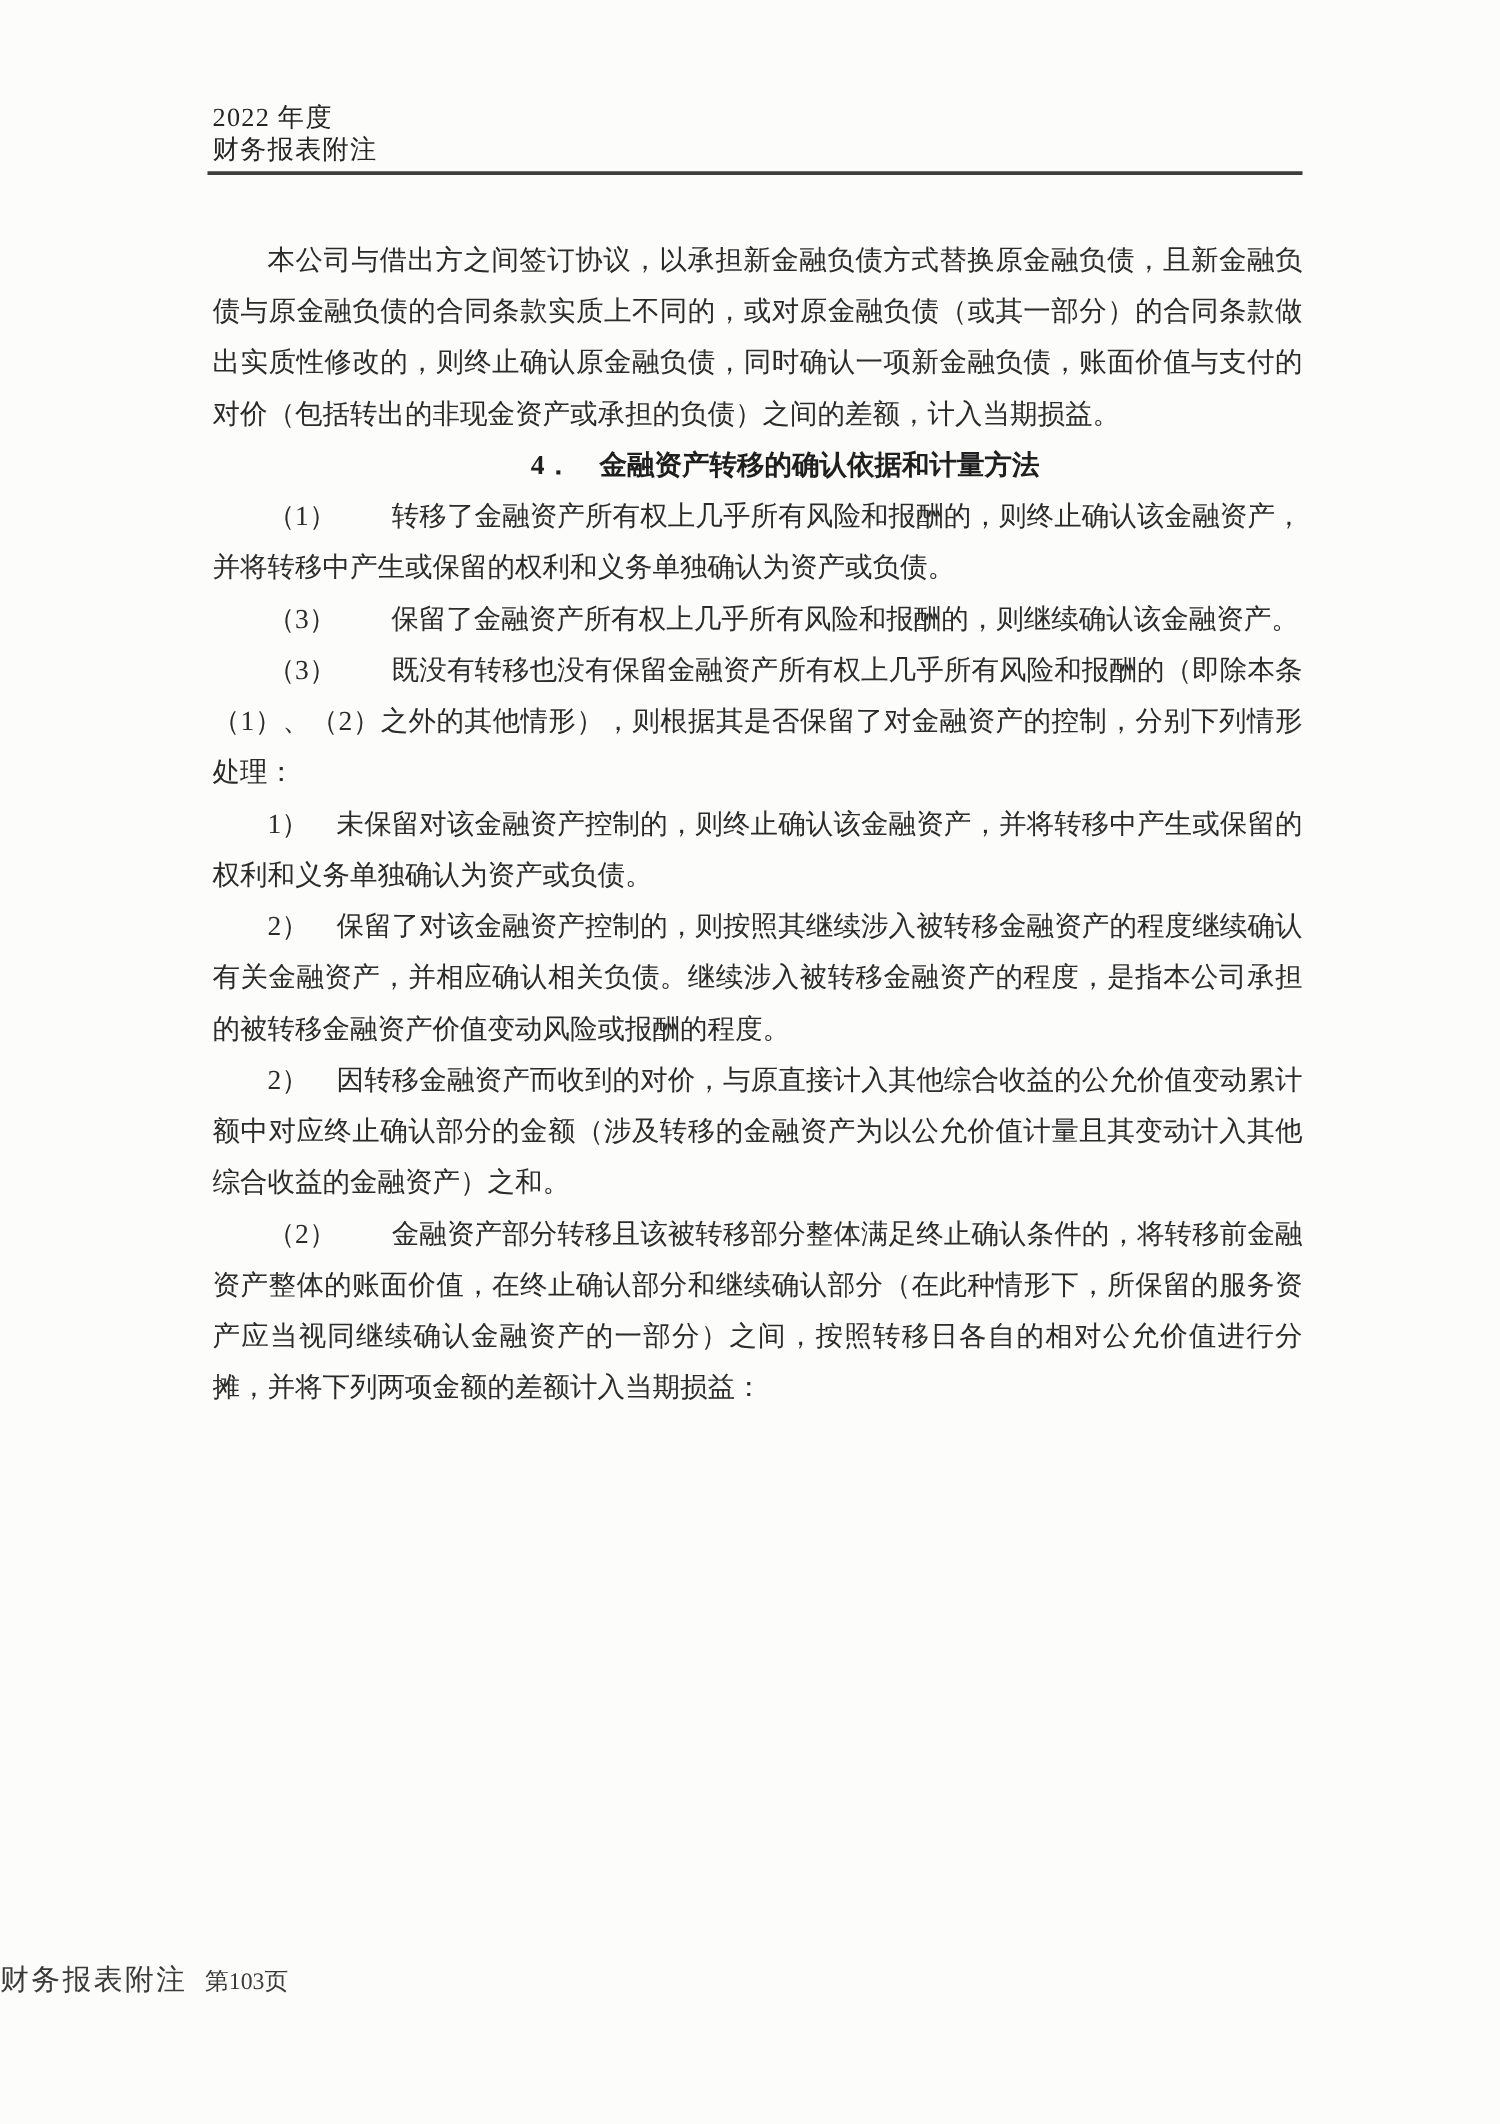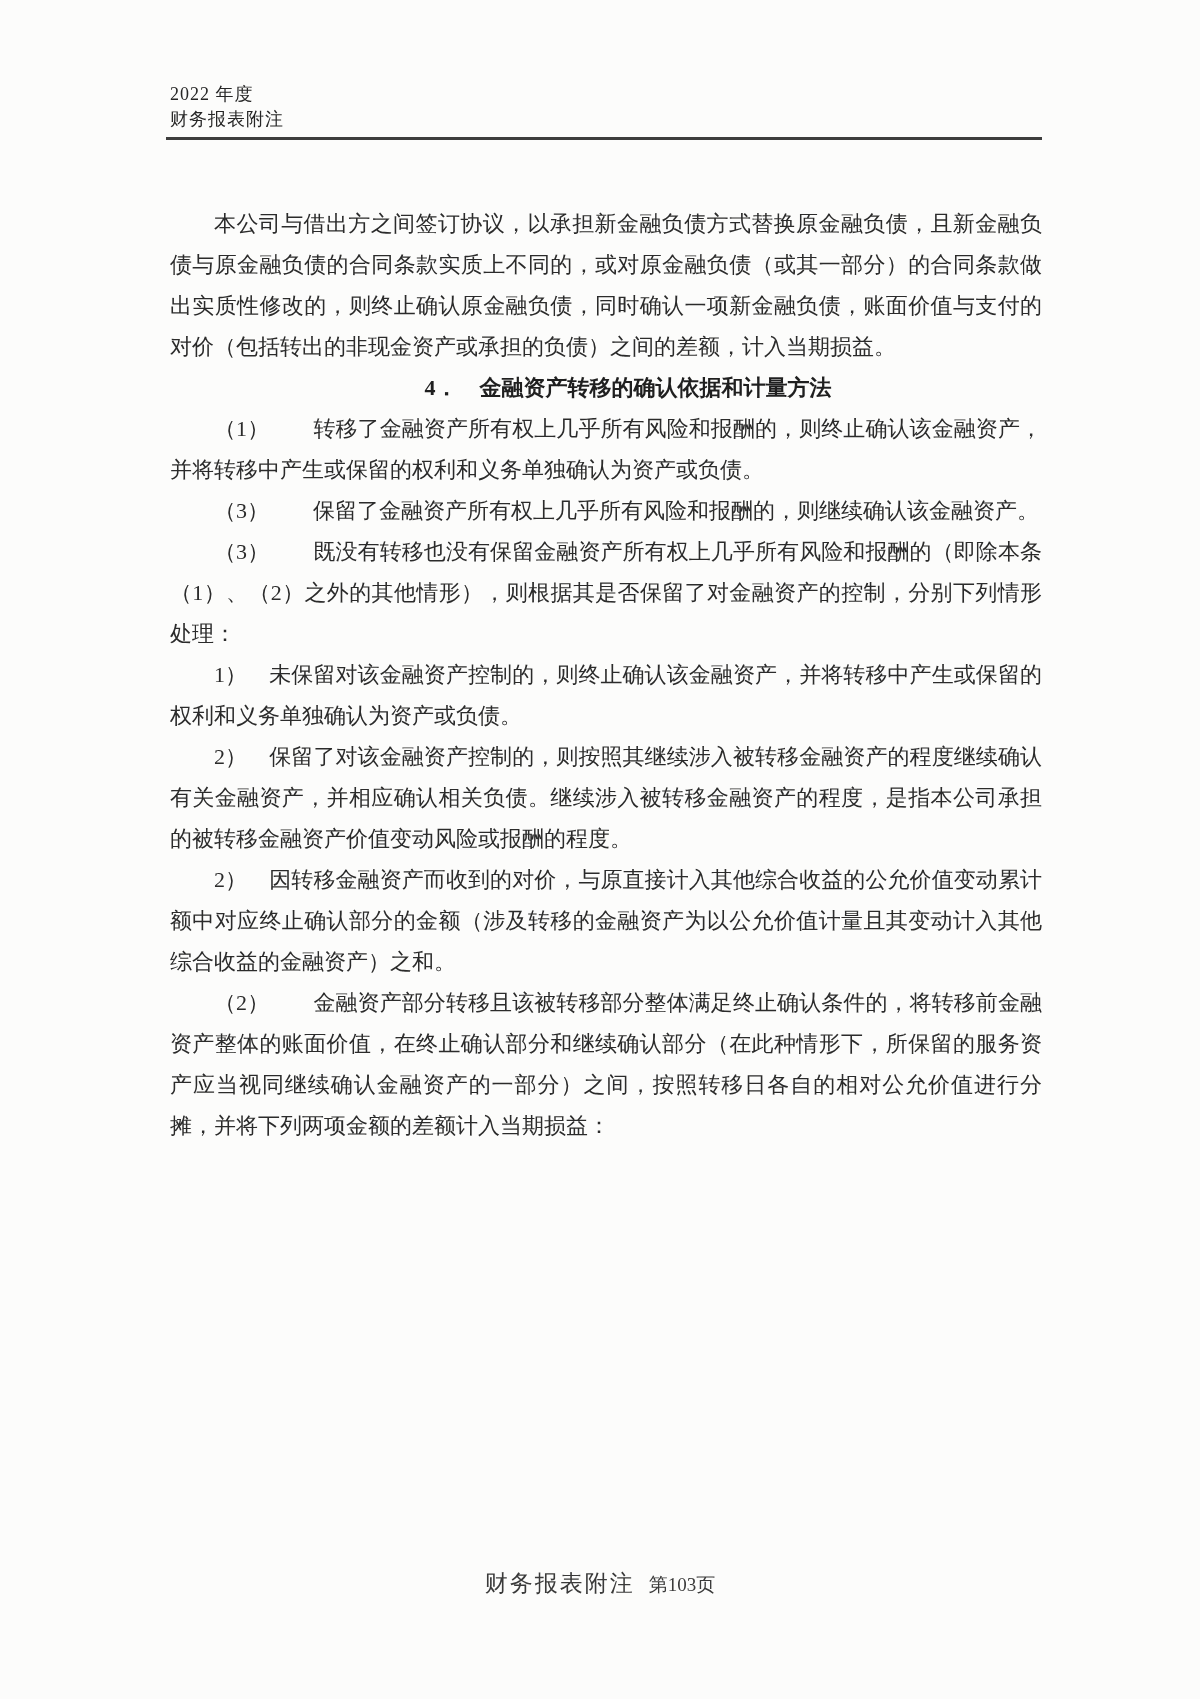"2022 年度" .header { font-size: 18px -> 21px }
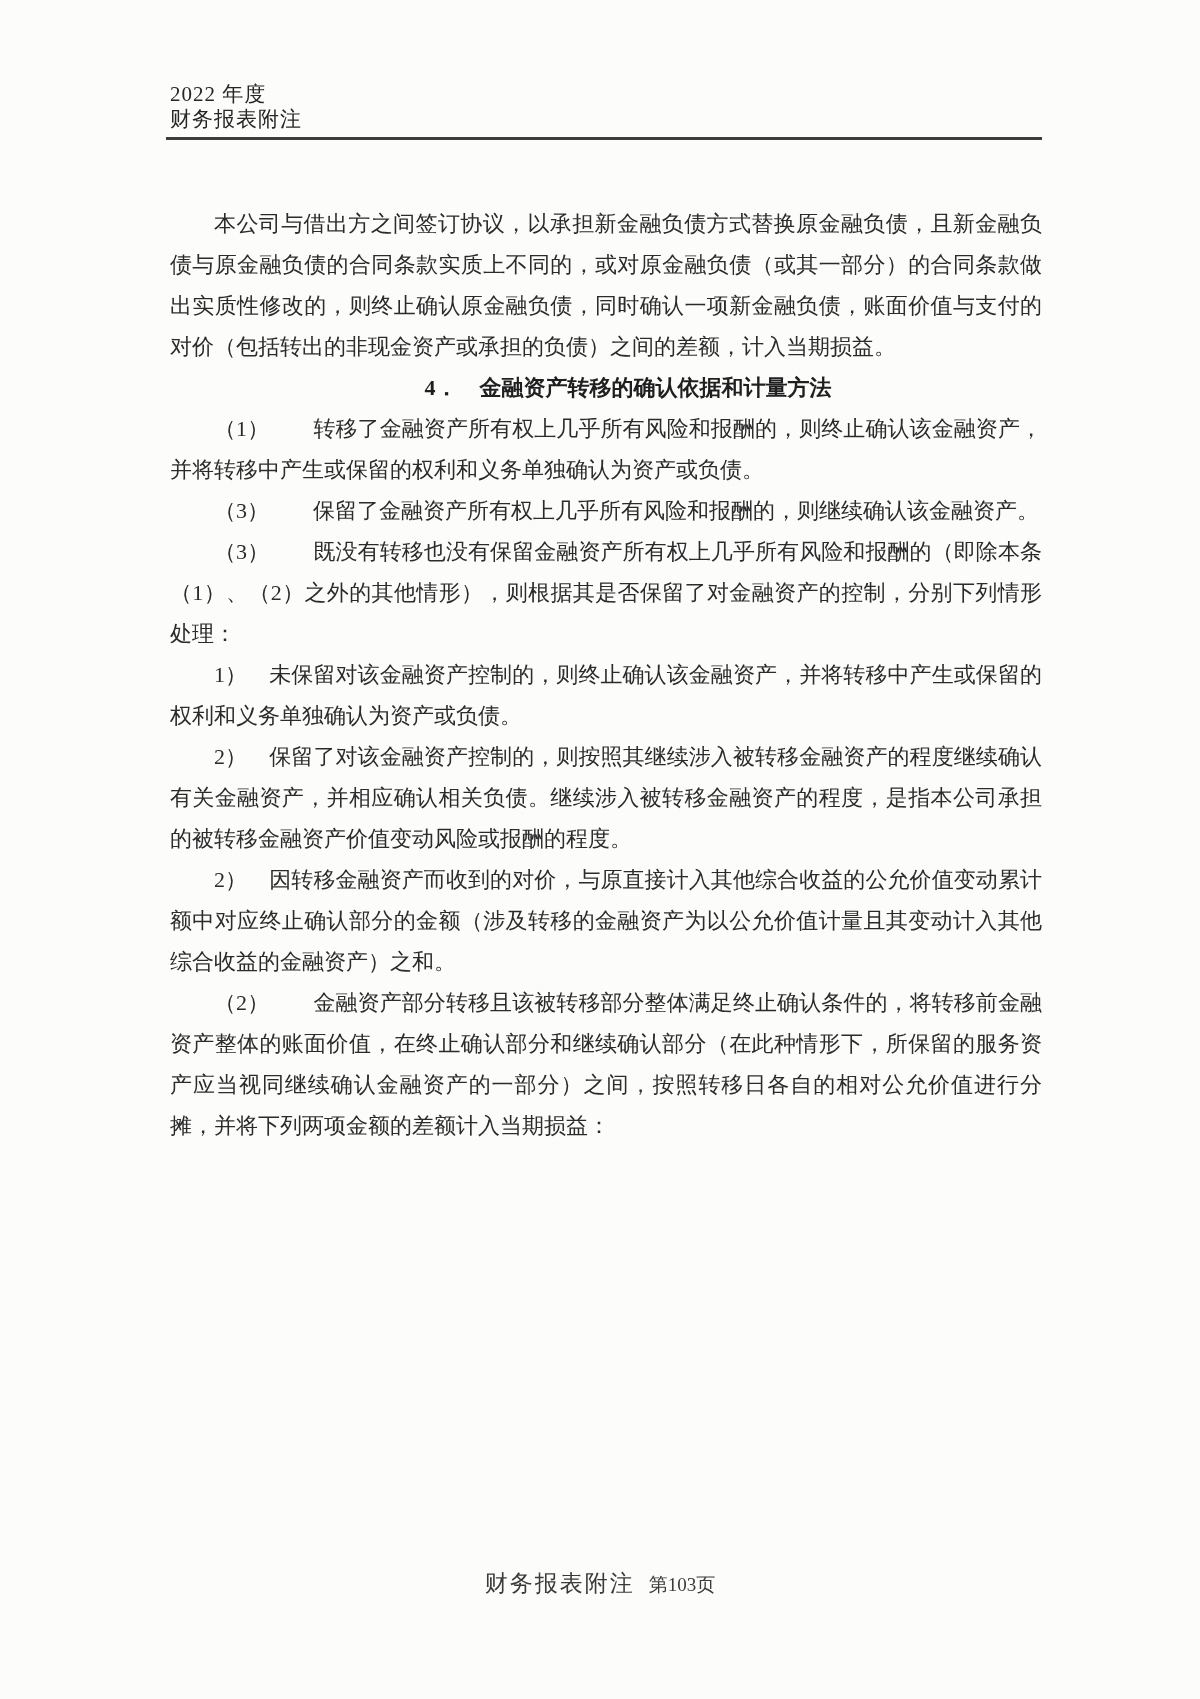"本公司与借出方之间签订协议，以承担新金融负债方式替换原金融负债，且新金融负债与原" .content { top: 203px -> 187px }
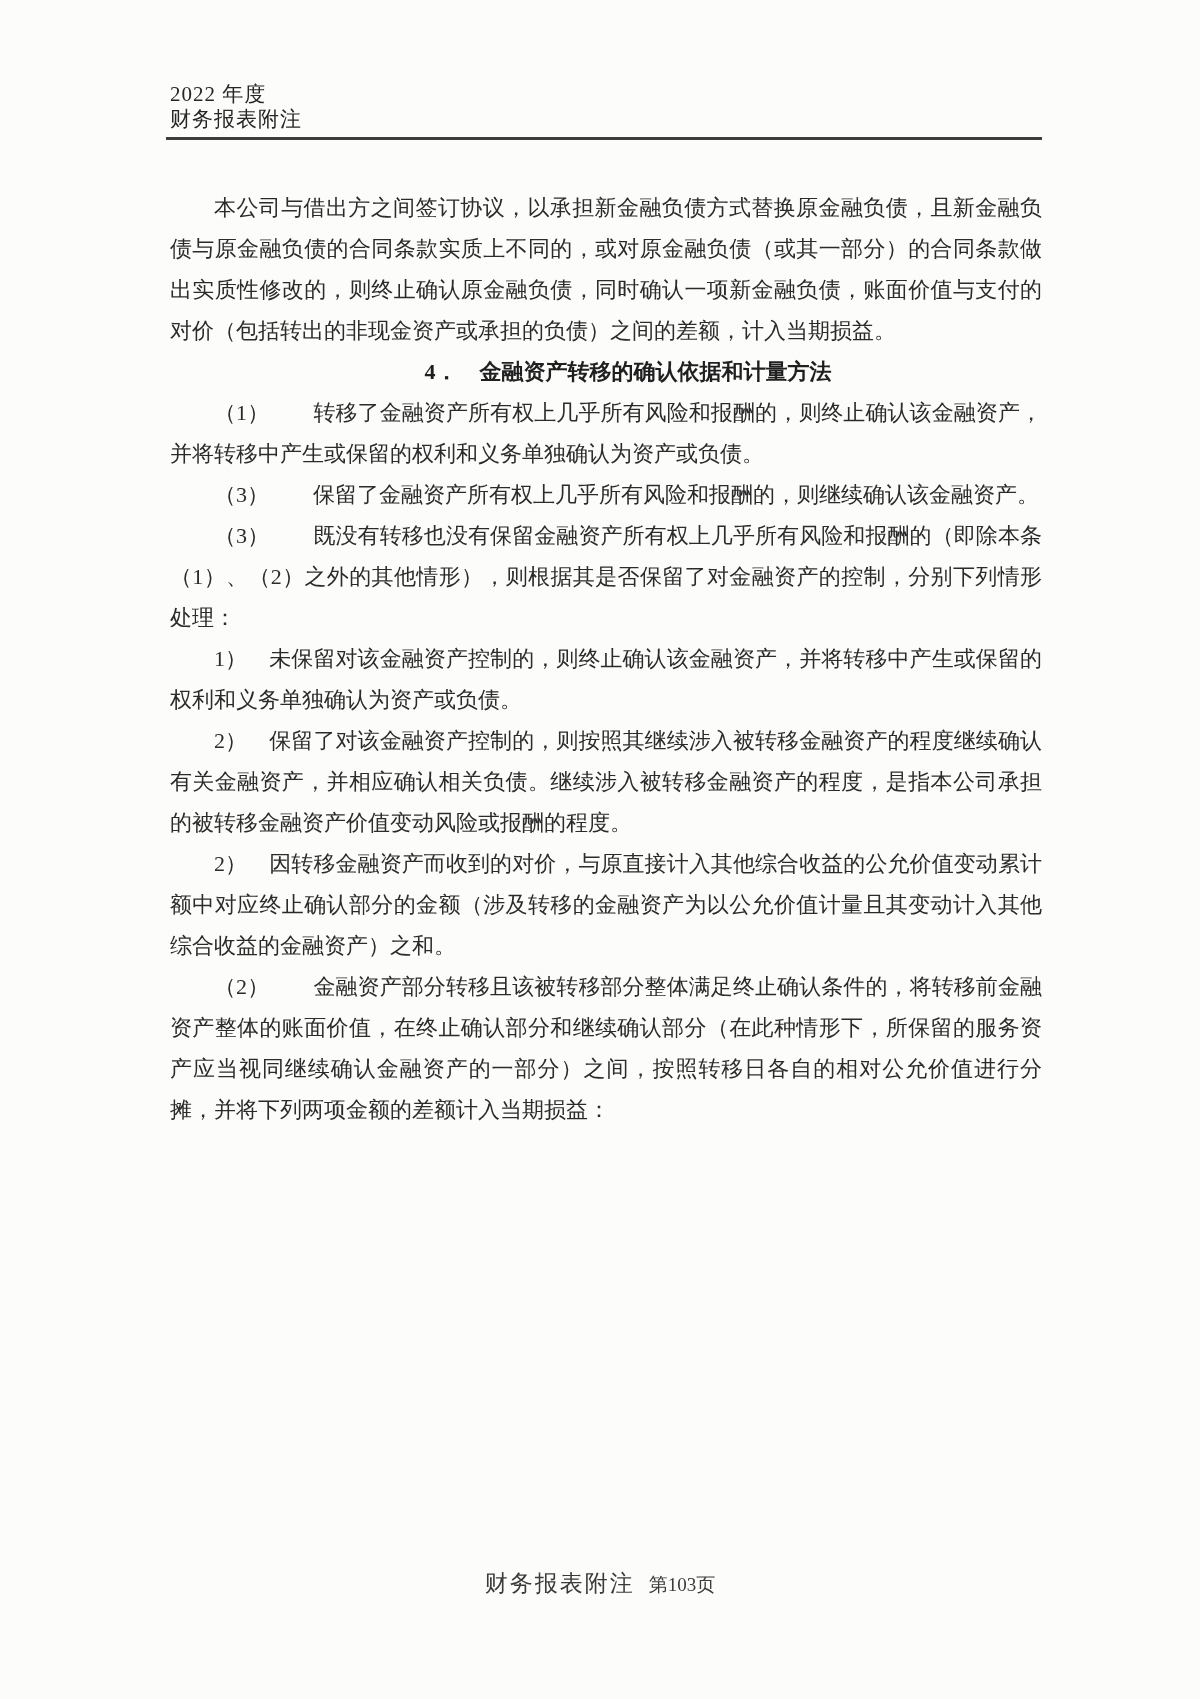"财务报表附注 第103页" .footer { text-align: center -> none }
